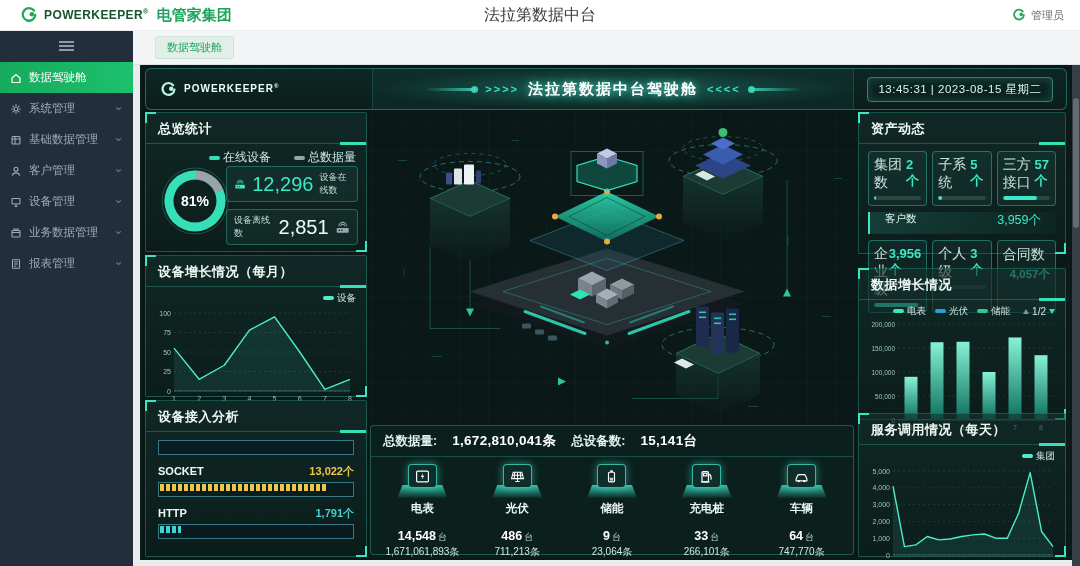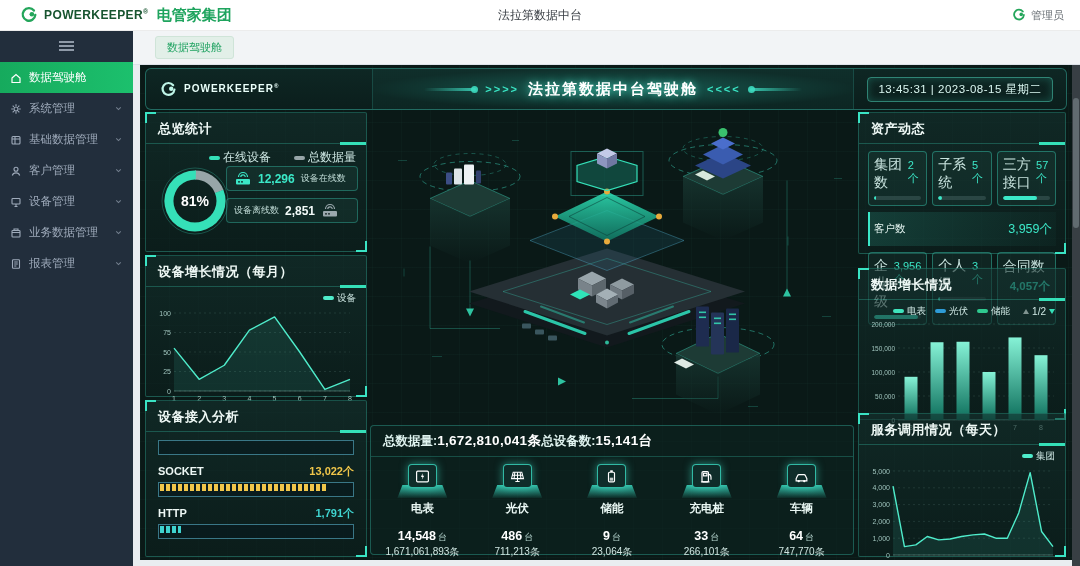"法拉第数据中台" .center-title { font-size: 12px -> 16px }
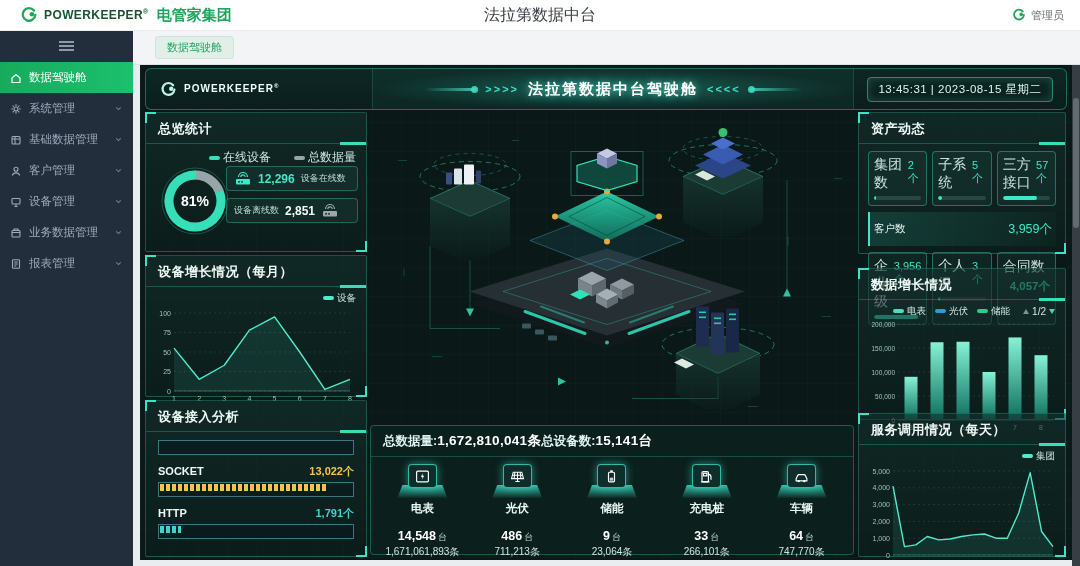"2个" .as-val { font-size: 11px -> 13px; font-weight: normal -> bold }
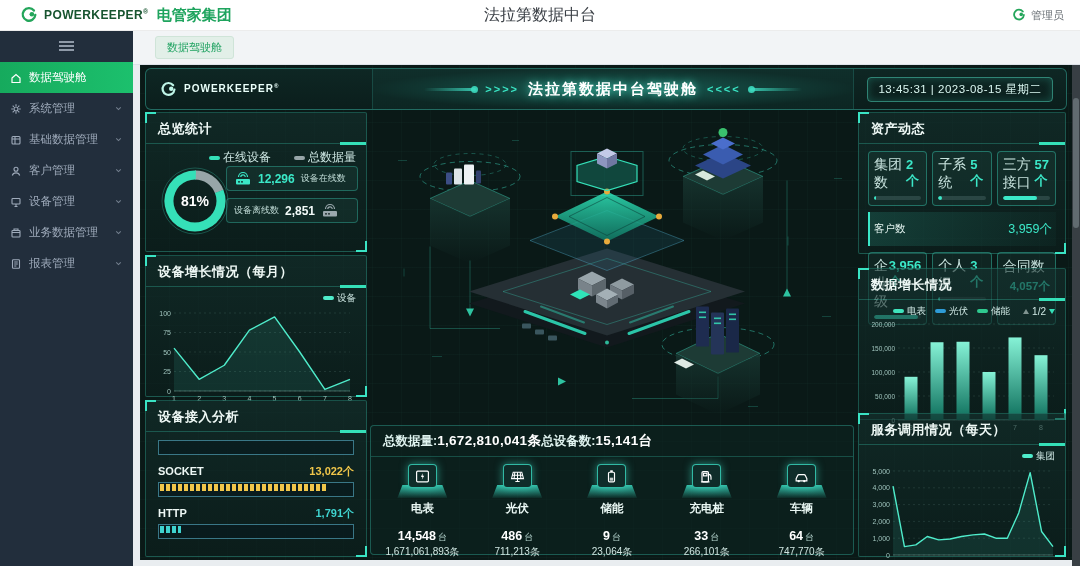"12,296" .stat-box .big { font-size: 12px -> 20px; font-weight: bold -> normal }
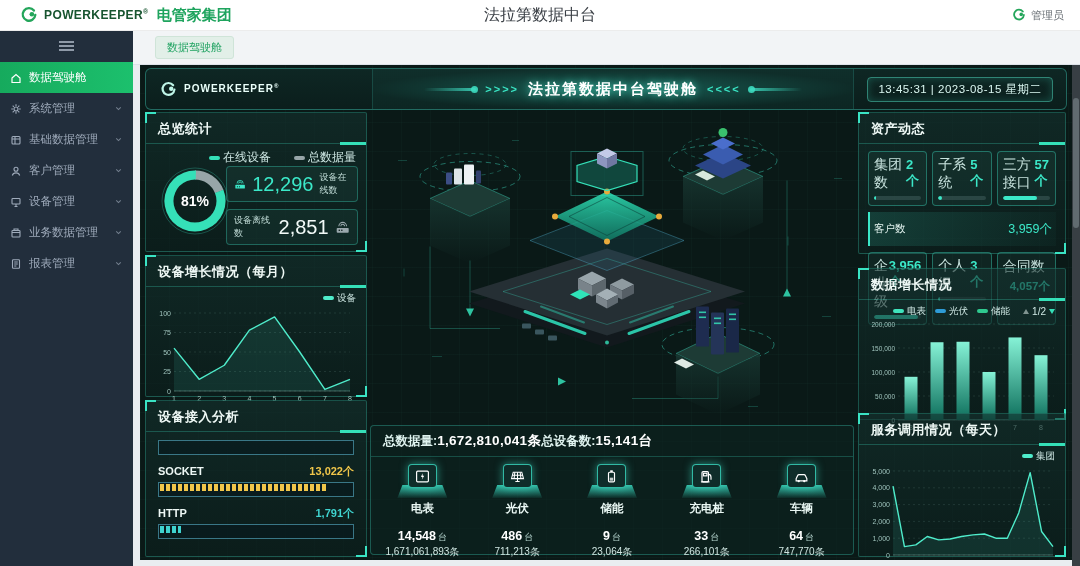"客户数" .as-cust { align-items: center -> flex-start; height: 34px -> 22px; padding: 0 4px -> 0 15px }
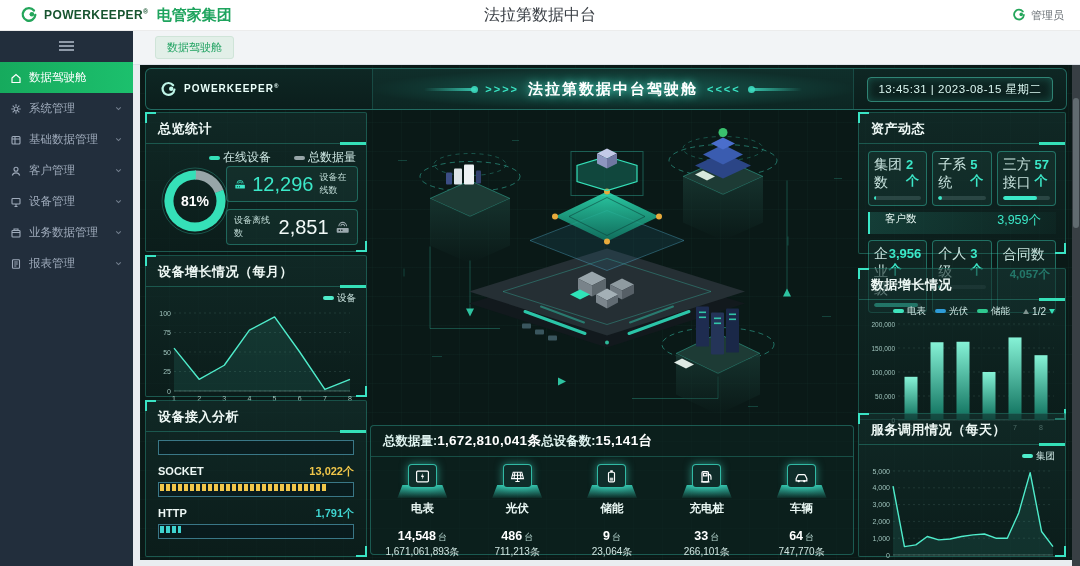"总数据量:" .totals-line { gap: 0 -> 15px }
